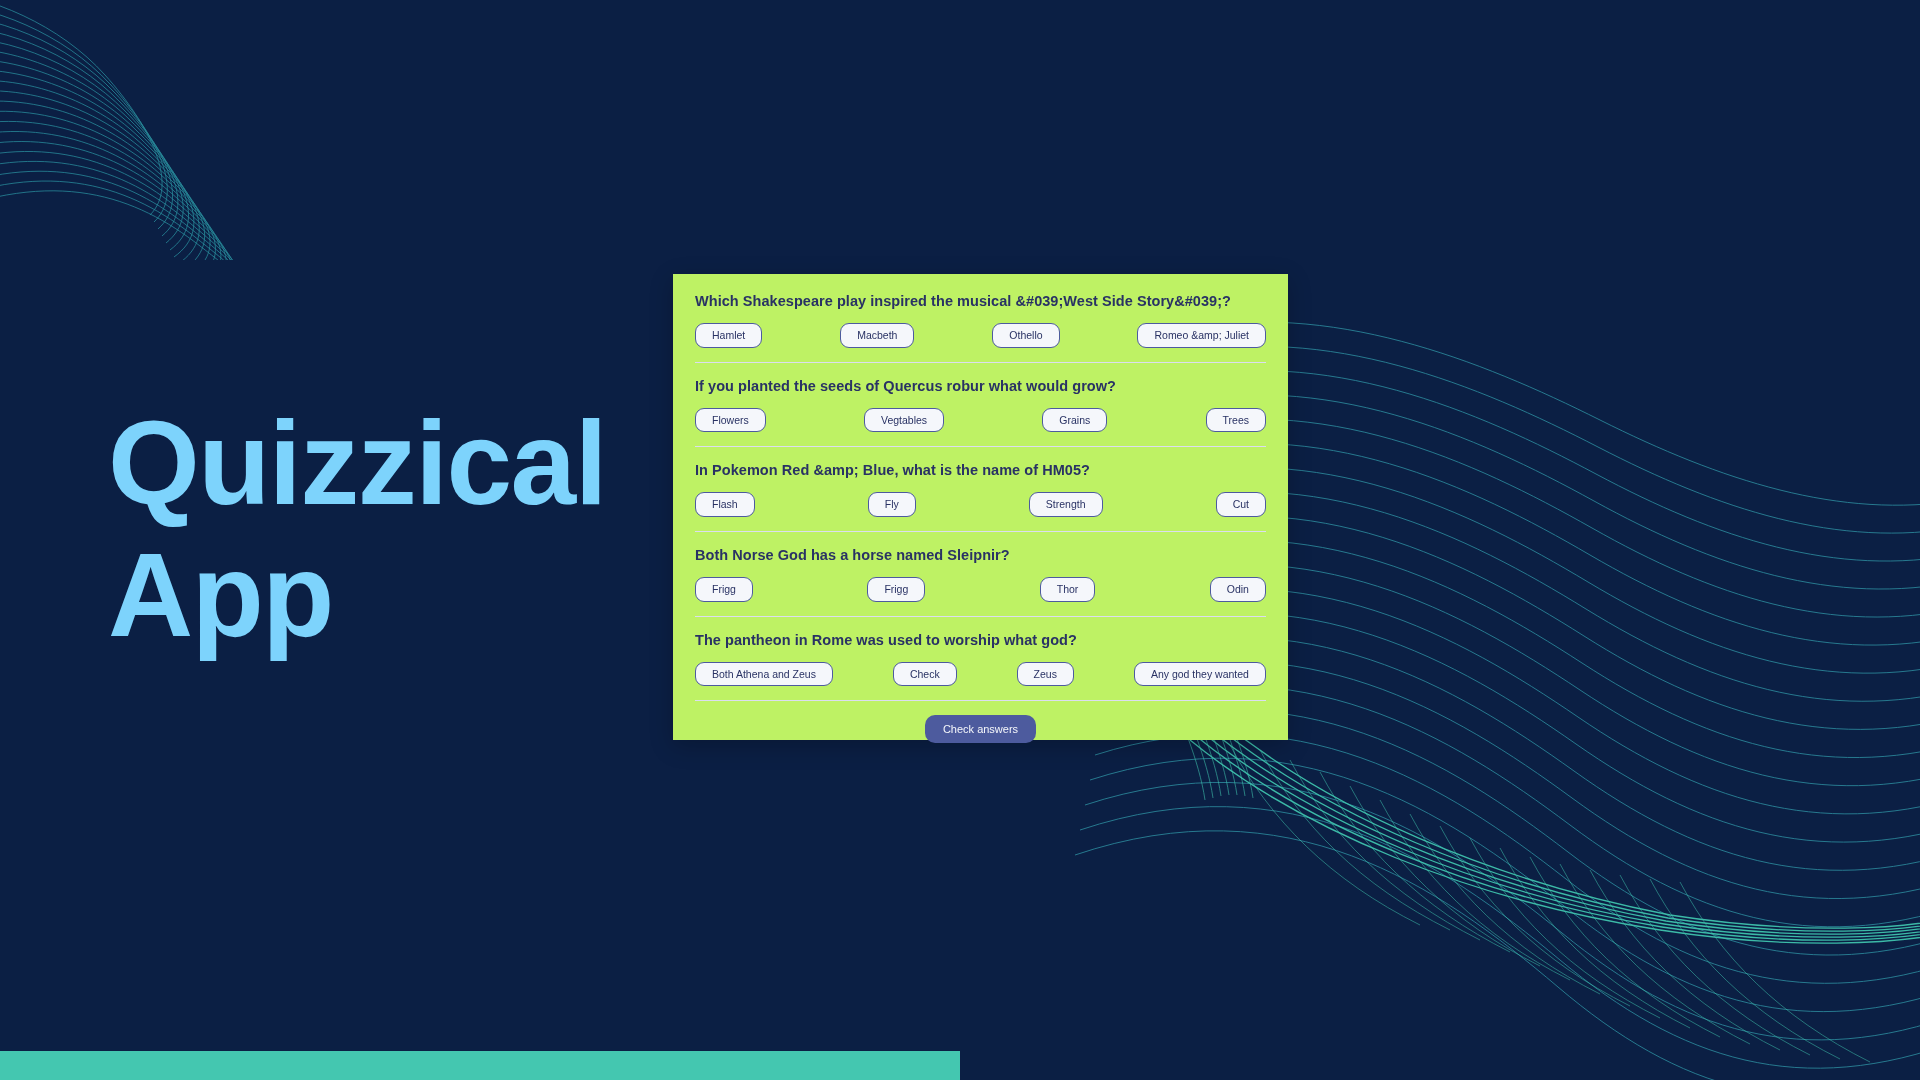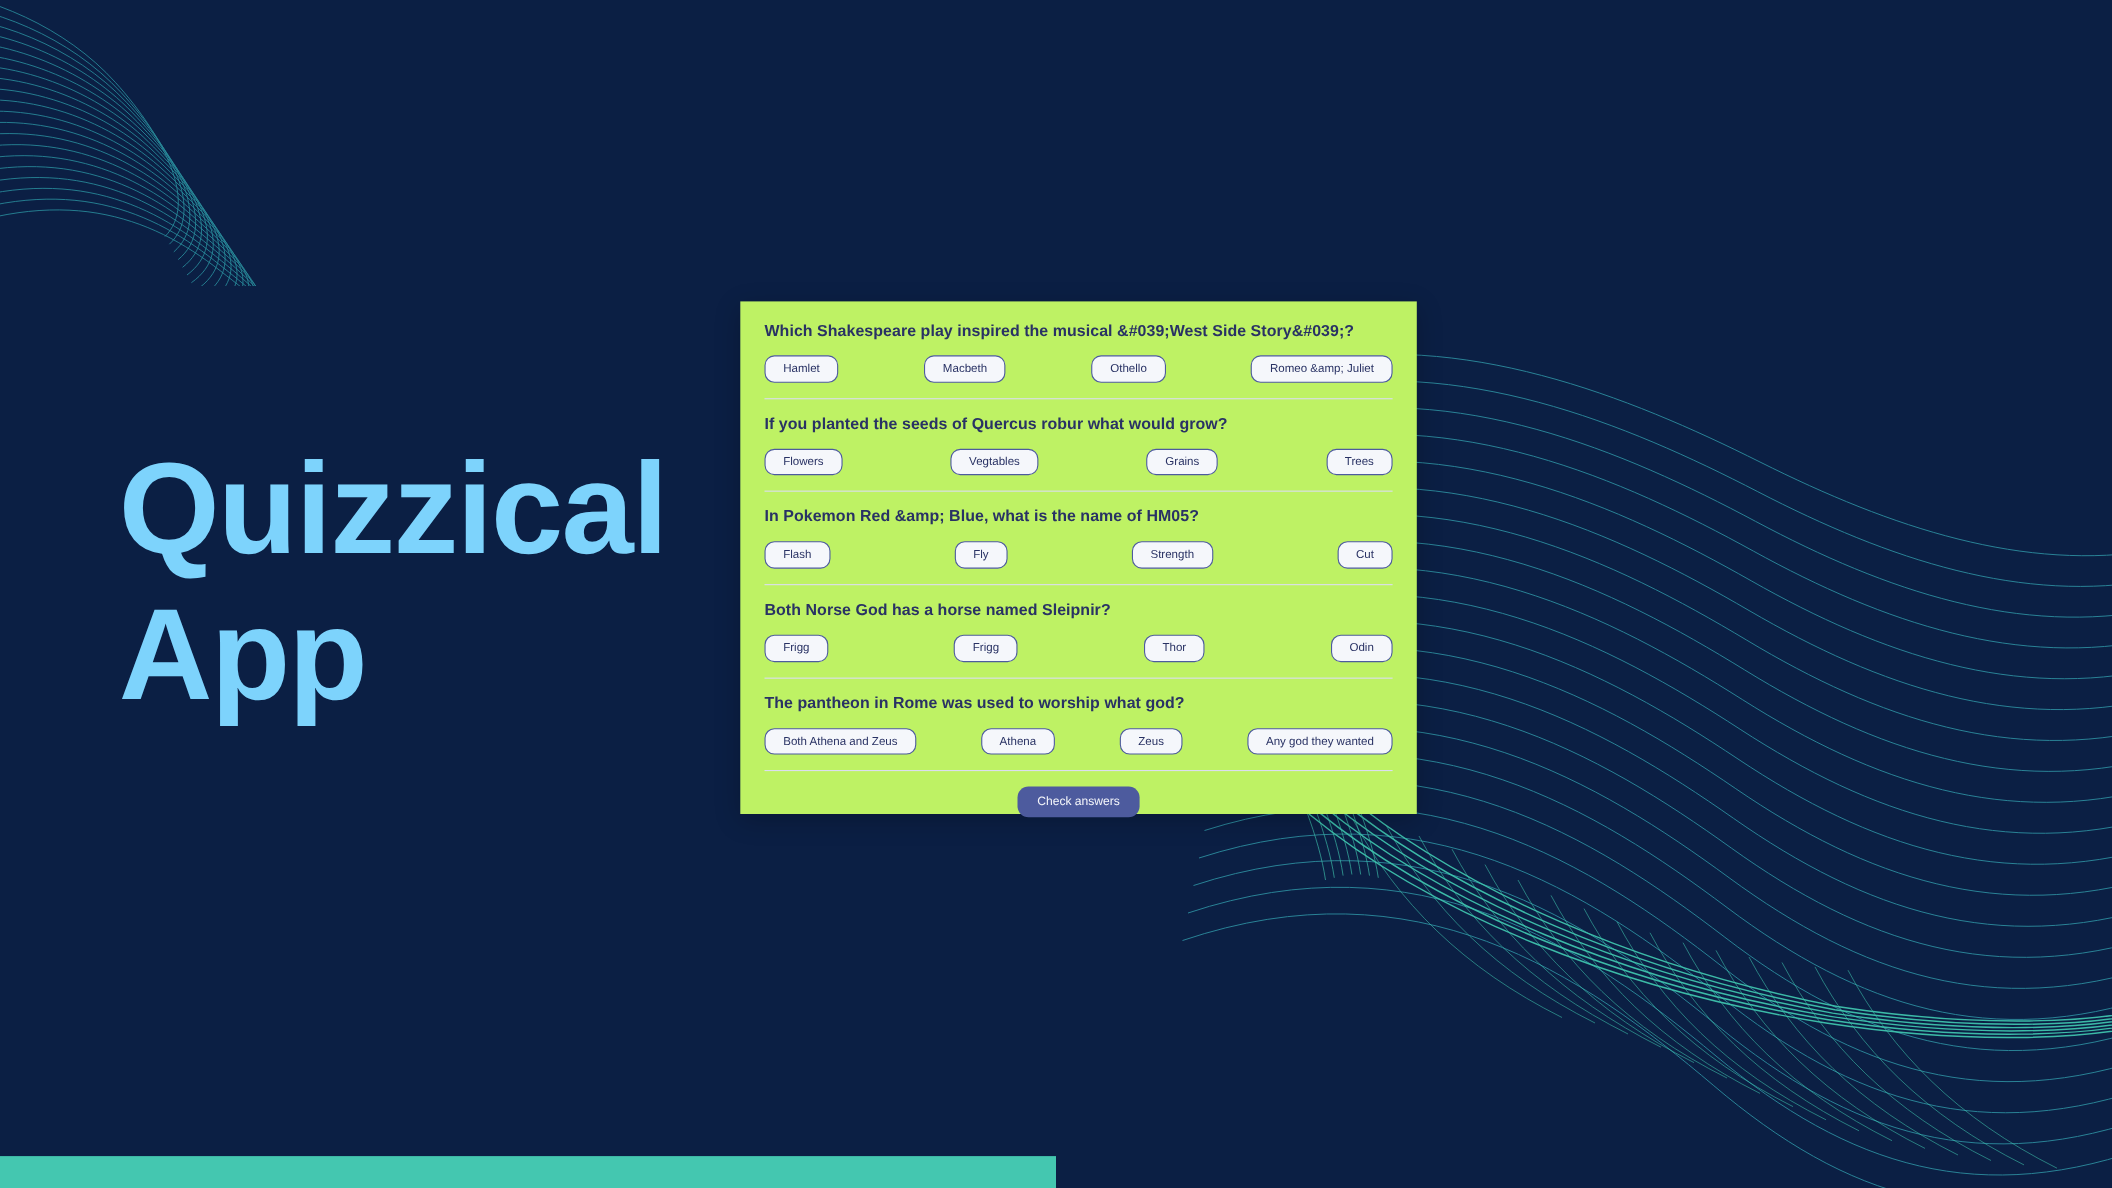"Athena" button.answer-btn { text: Athena -> Check }
